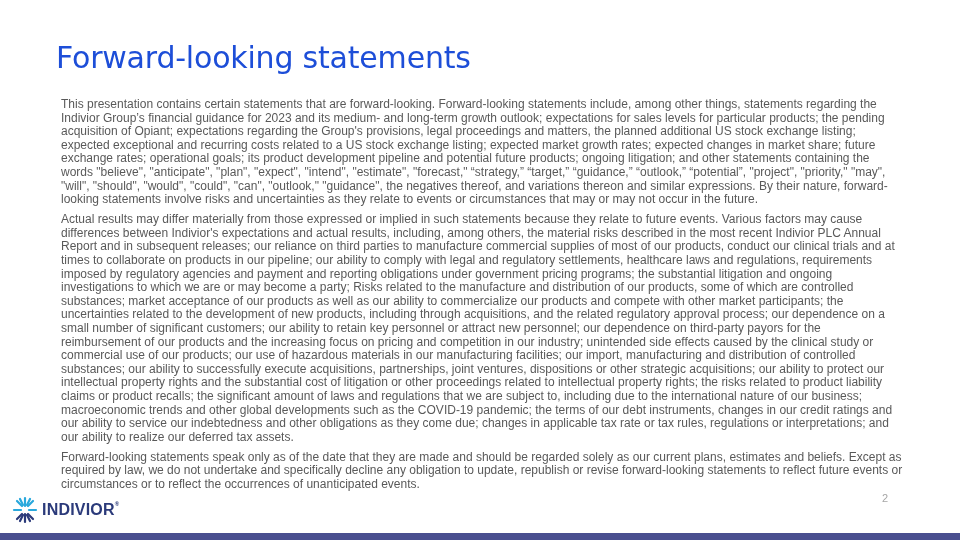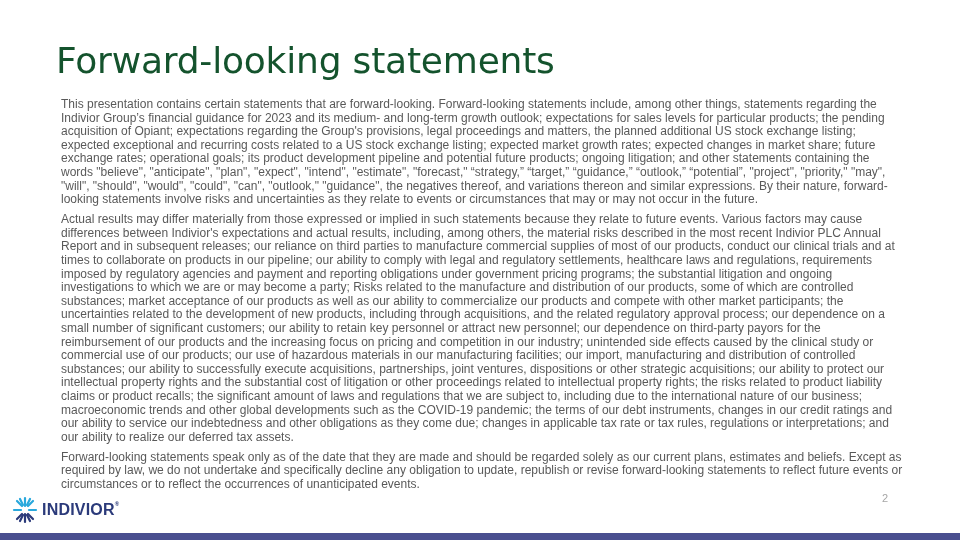"Forward-looking statements" .title { color: #14532d -> #1d4ed8; font-size: 36px -> 30px }
